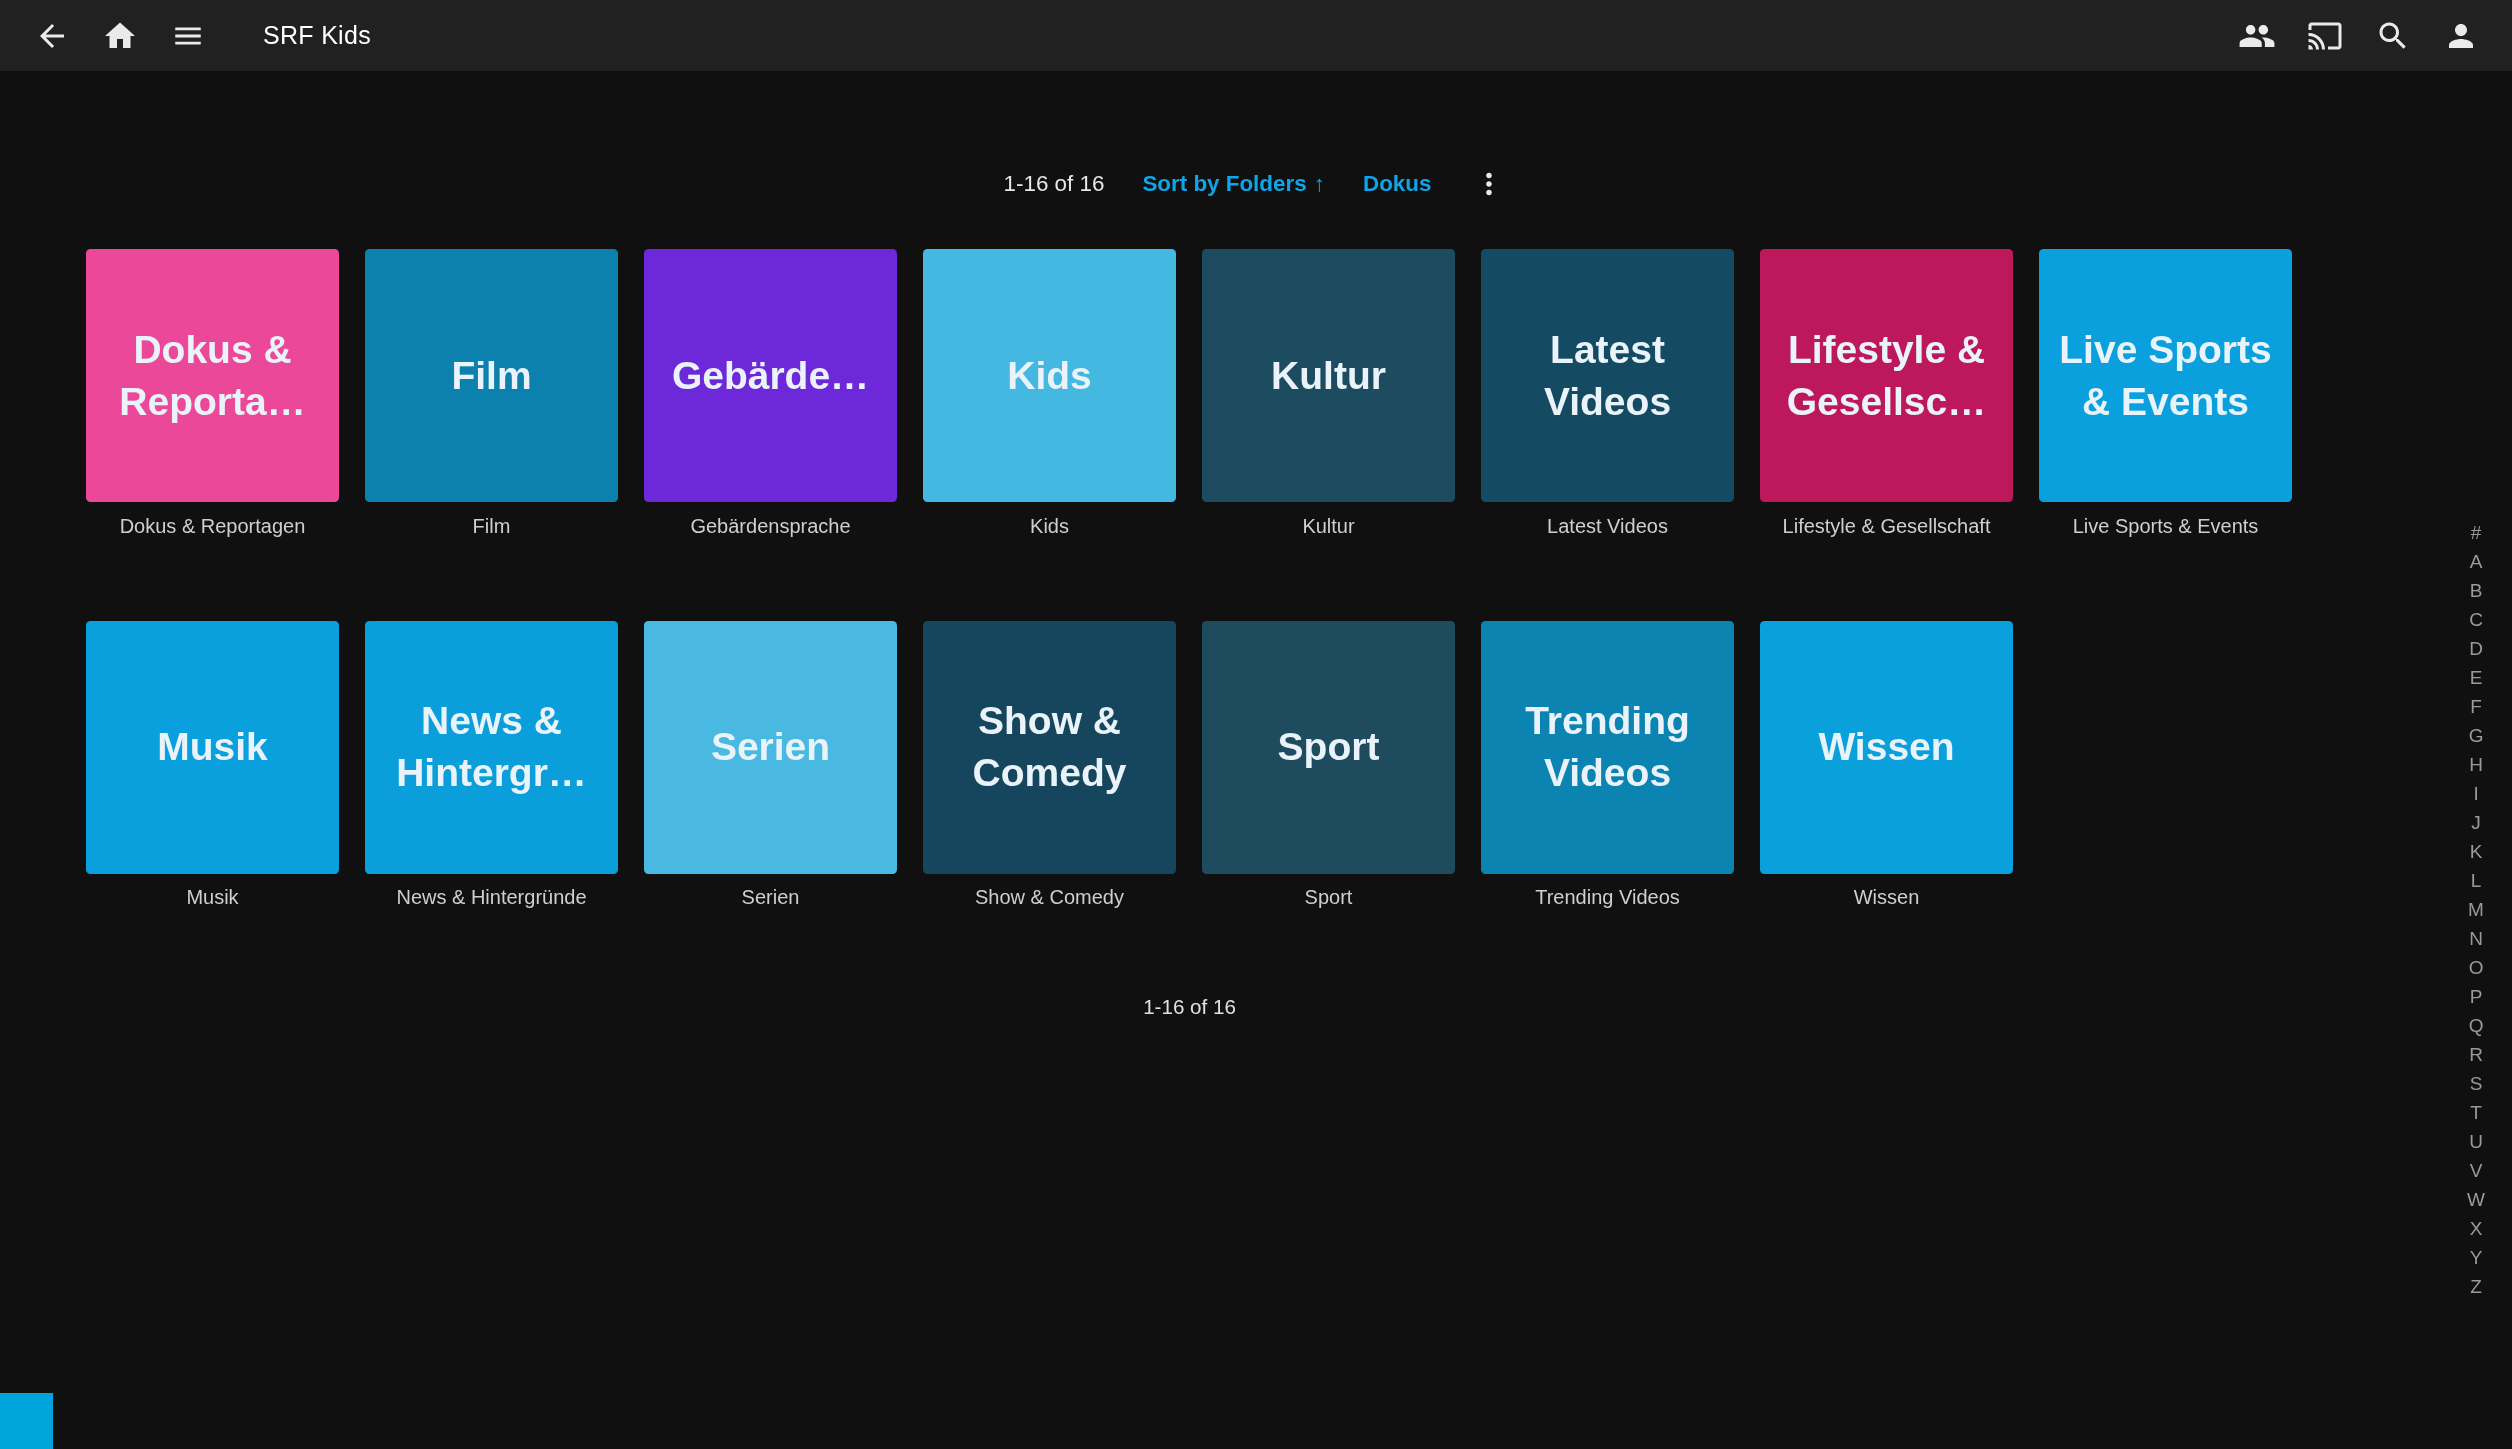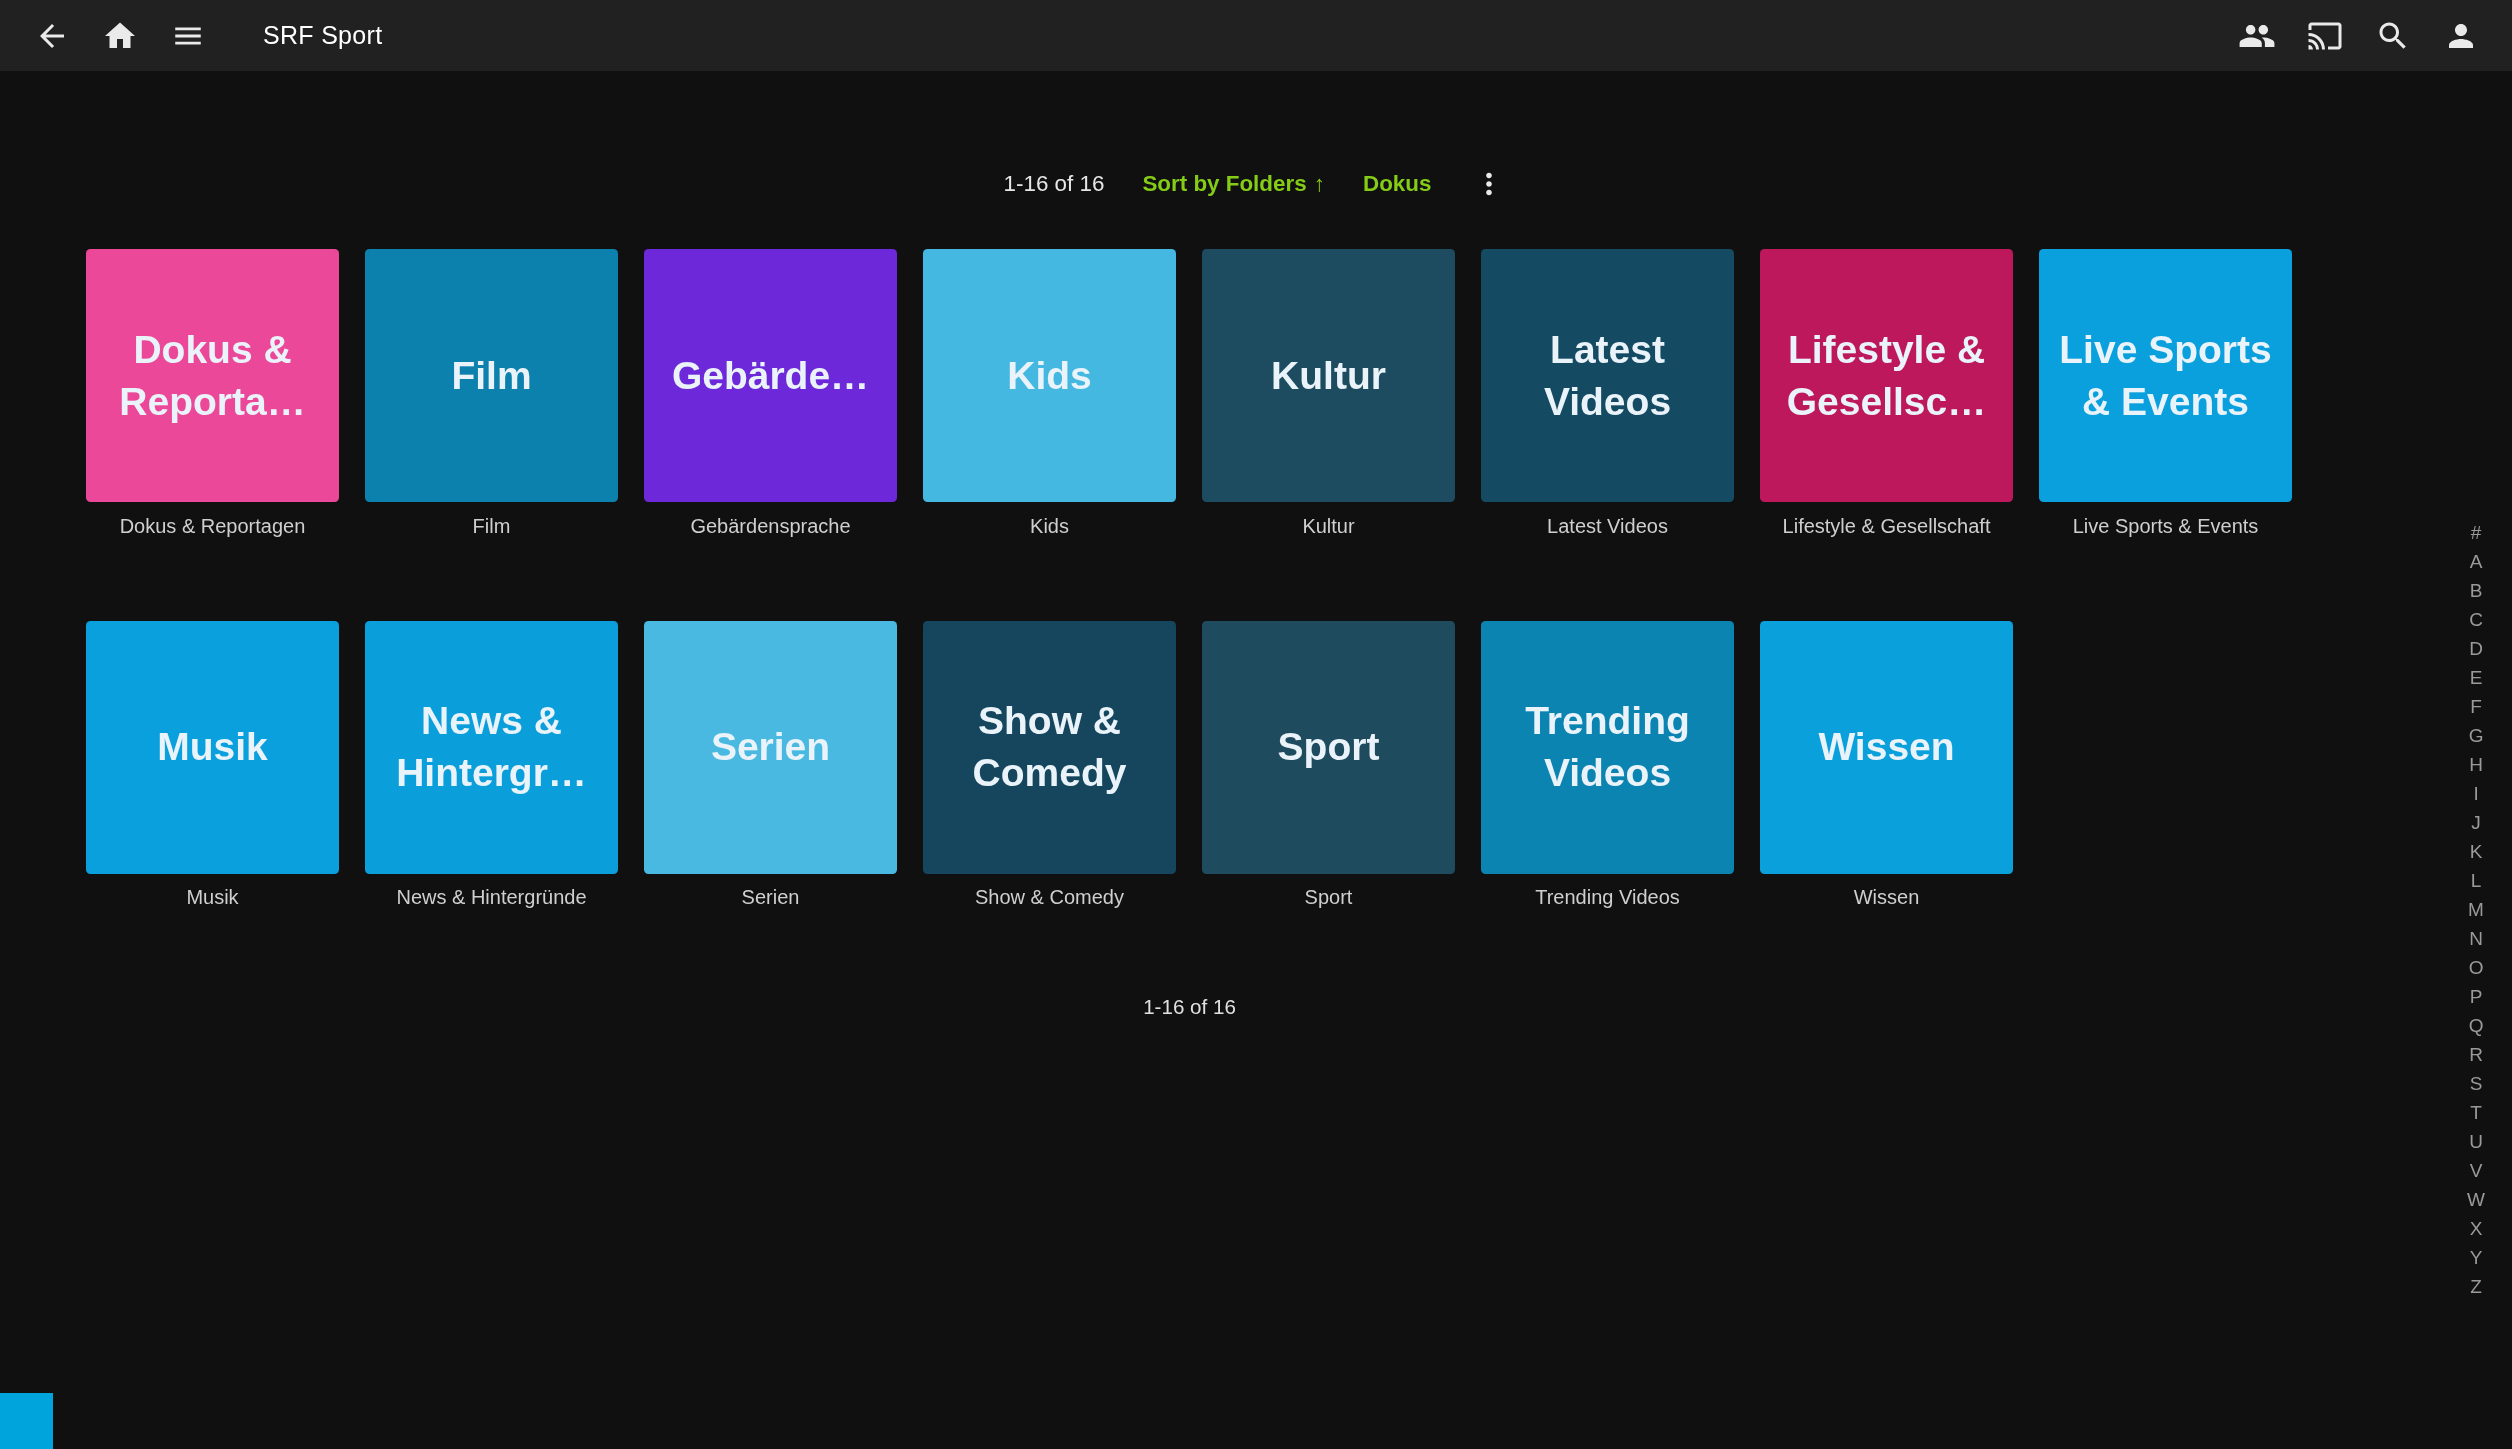"SRF Sport" div.page-title { text: Sport -> Kids }
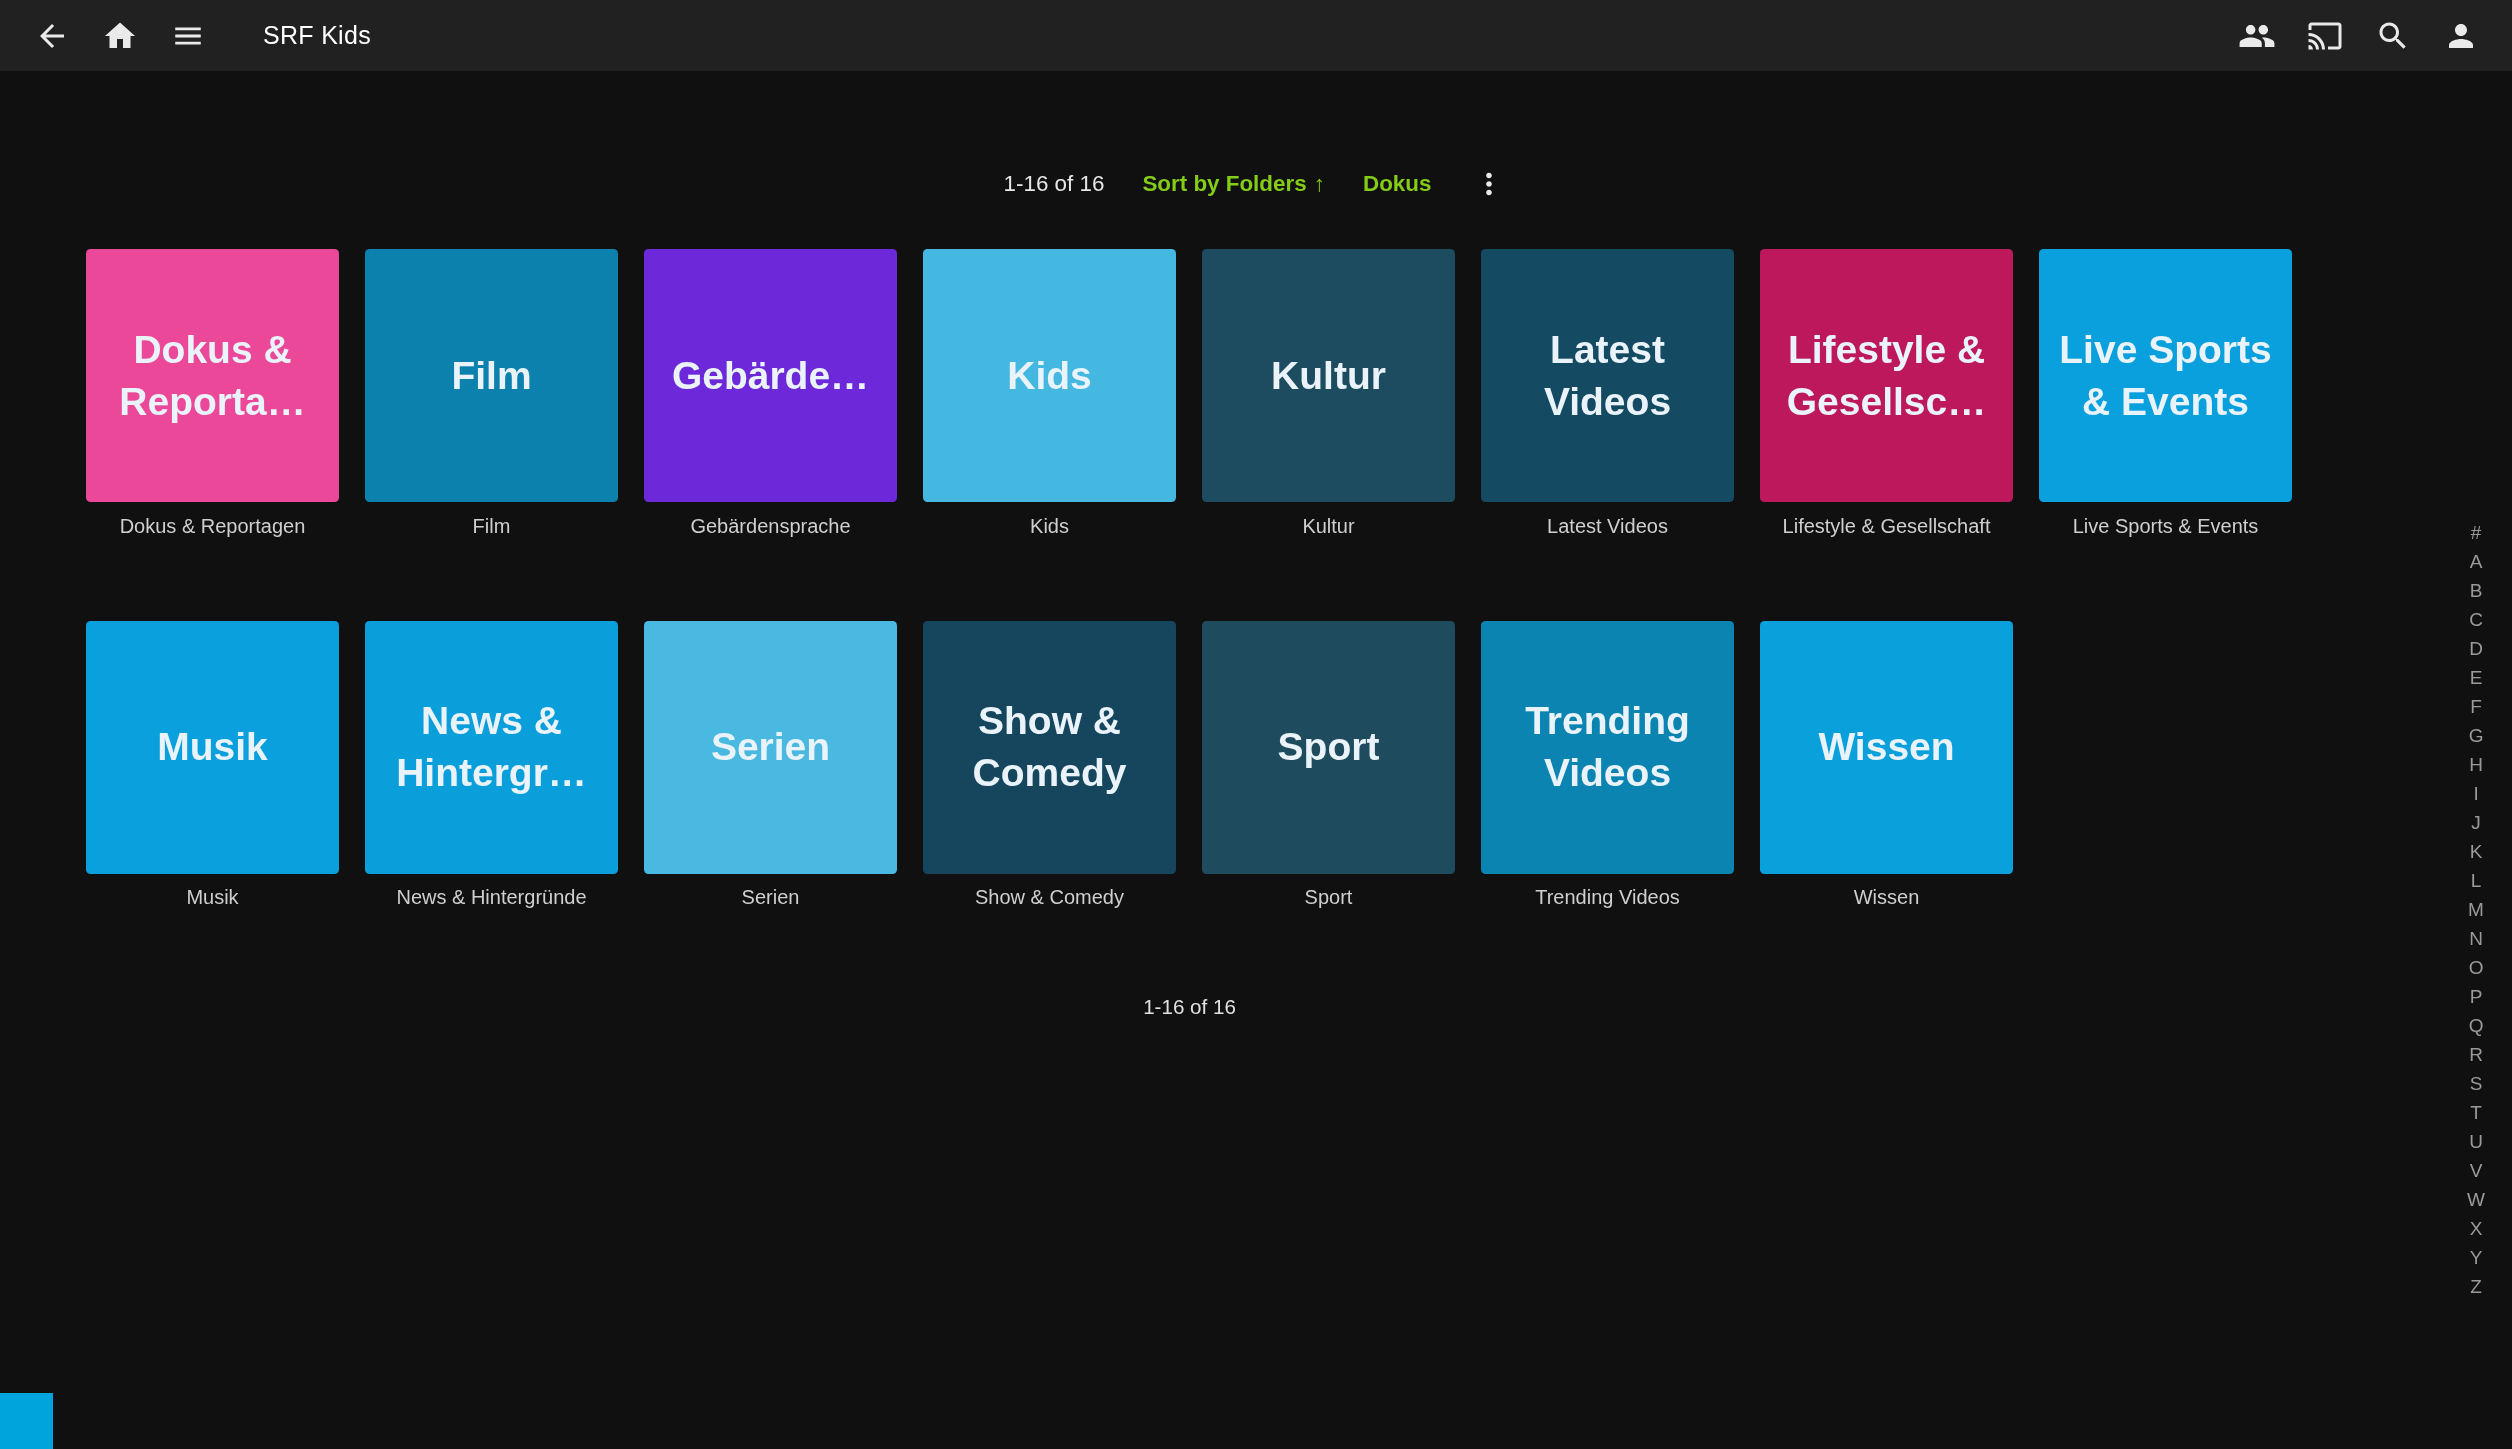"Sort by Folders" .text-btn { color: #84cc16 -> #0ea5e9 }
